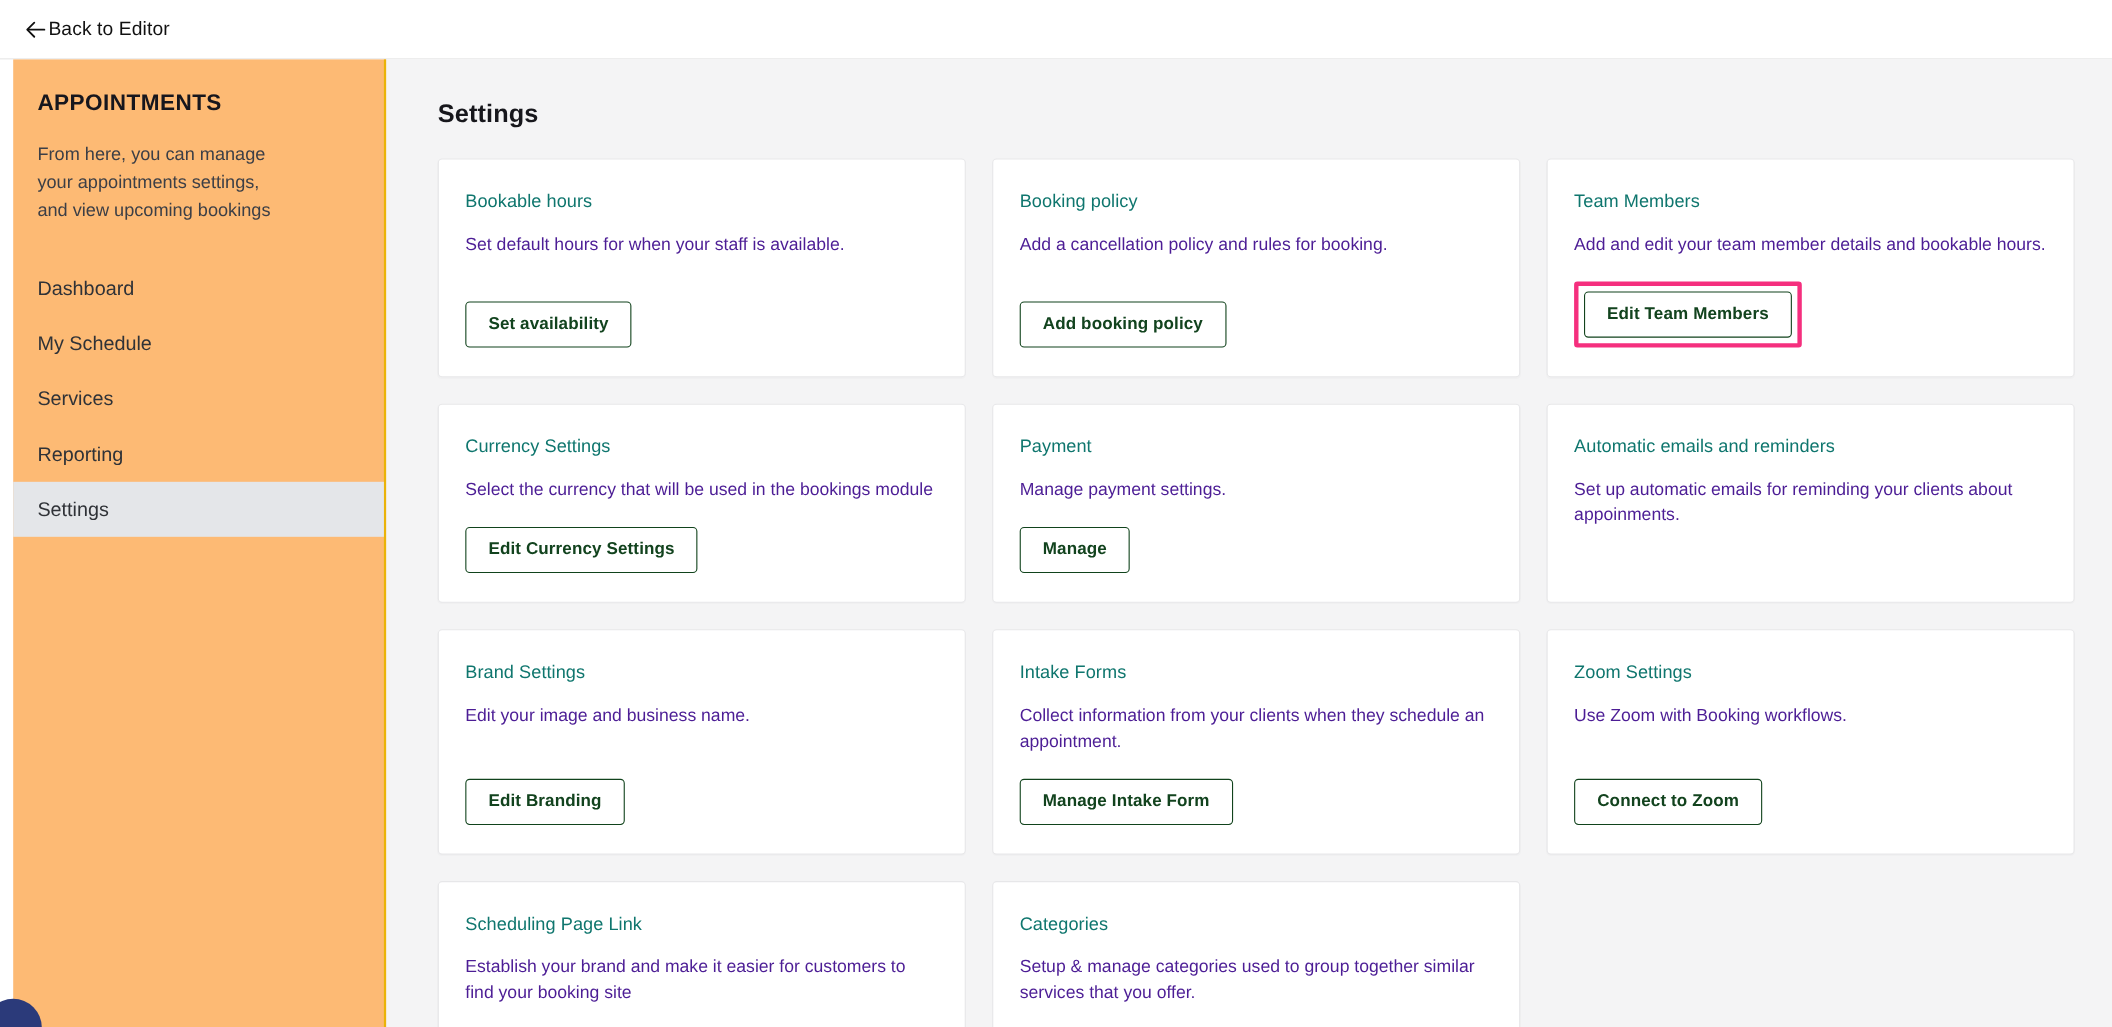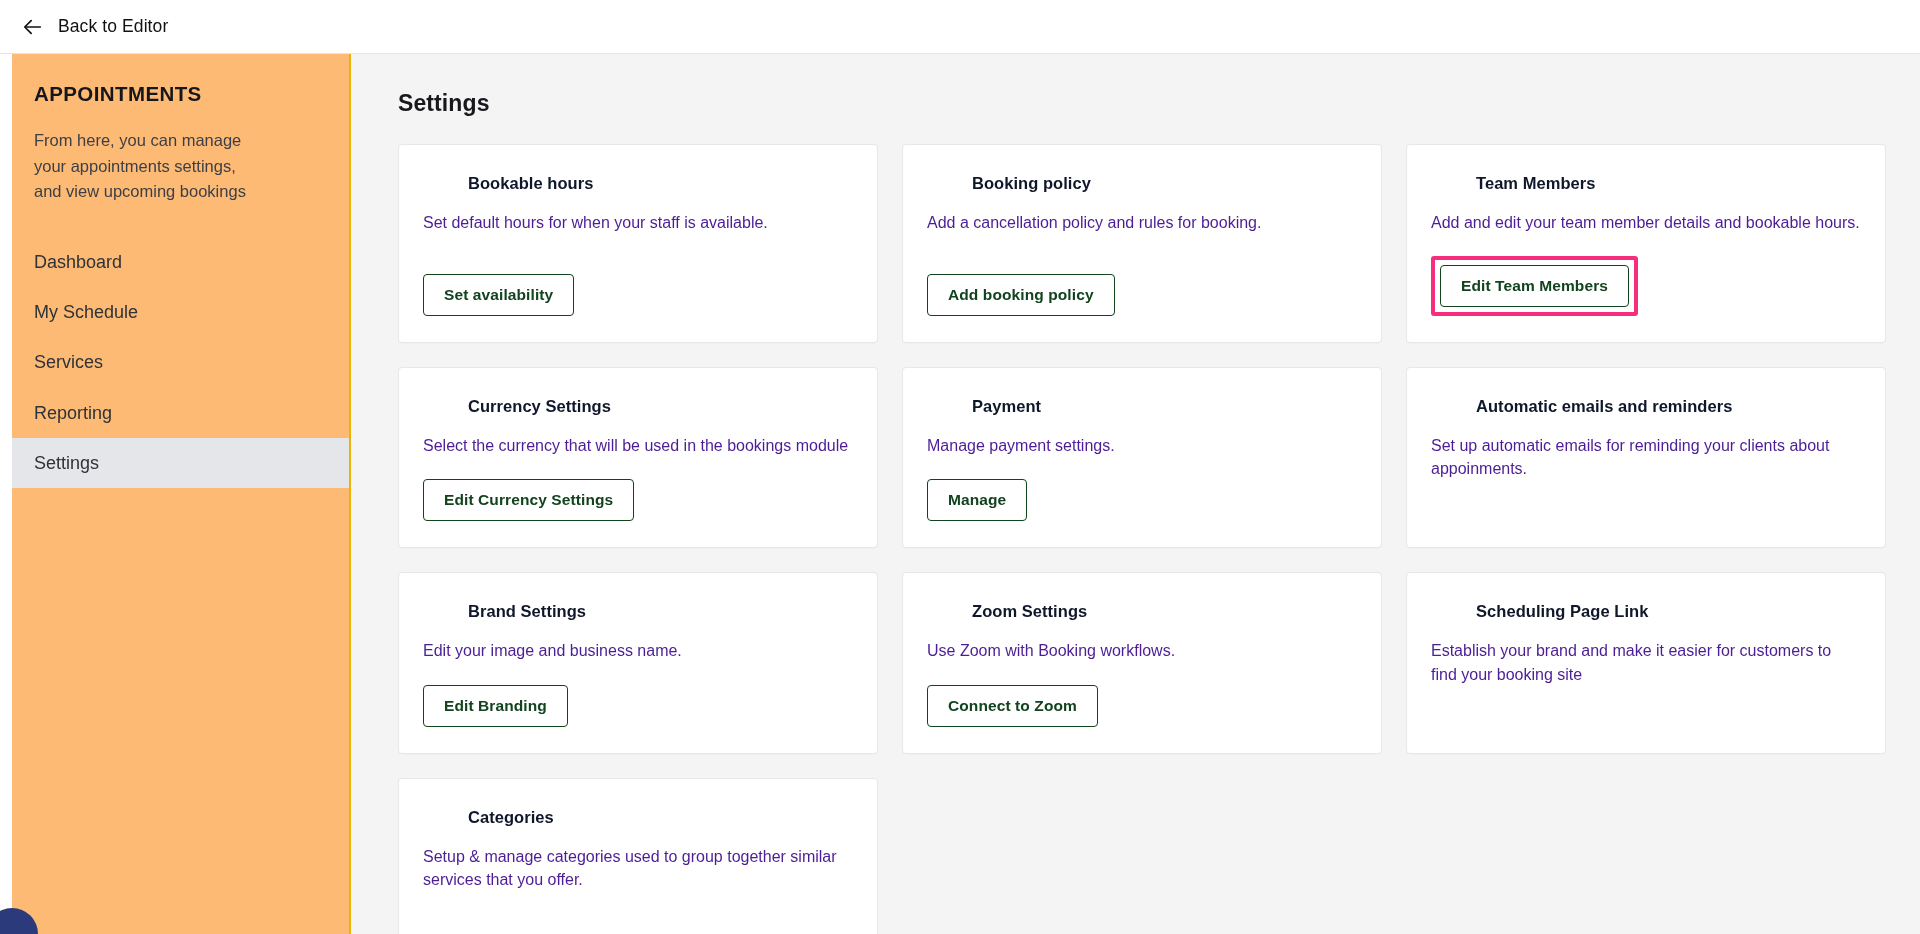"Back to Editor" .back-link { gap: 14px -> none }
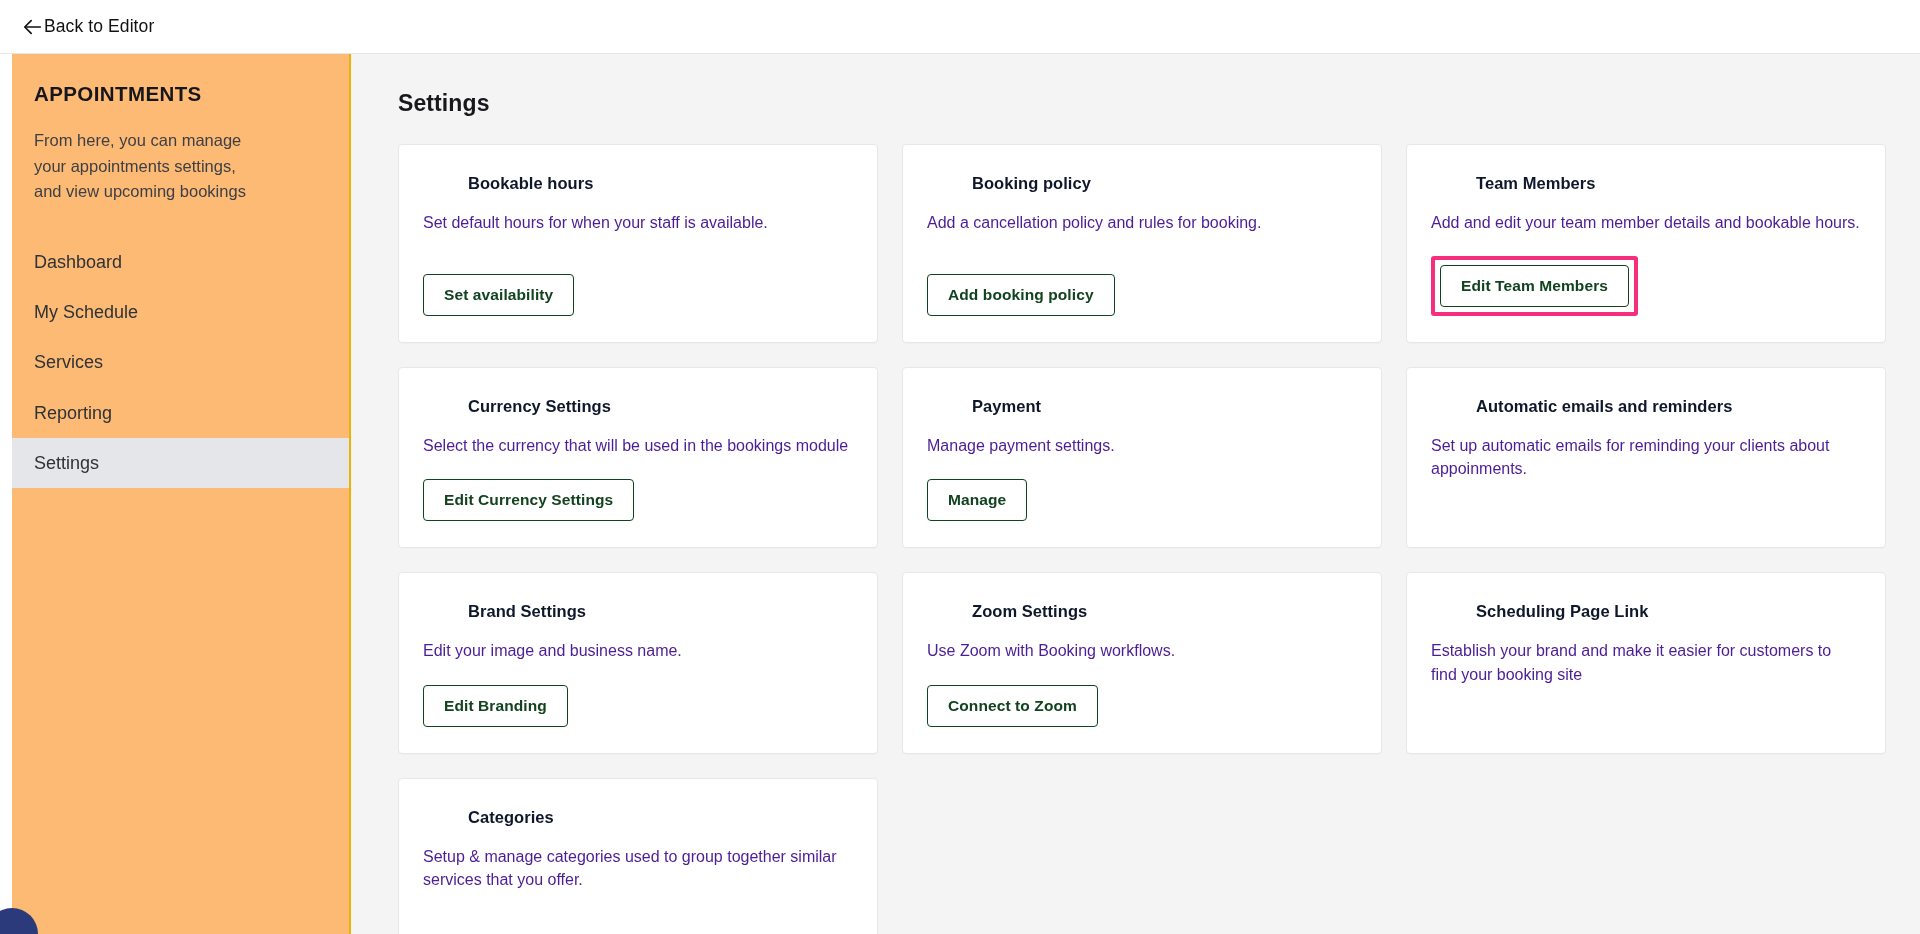"Bookable hours" .card-title { color: #0f172a -> #0f766e; font-weight: bold -> normal; margin-left: 45px -> none }
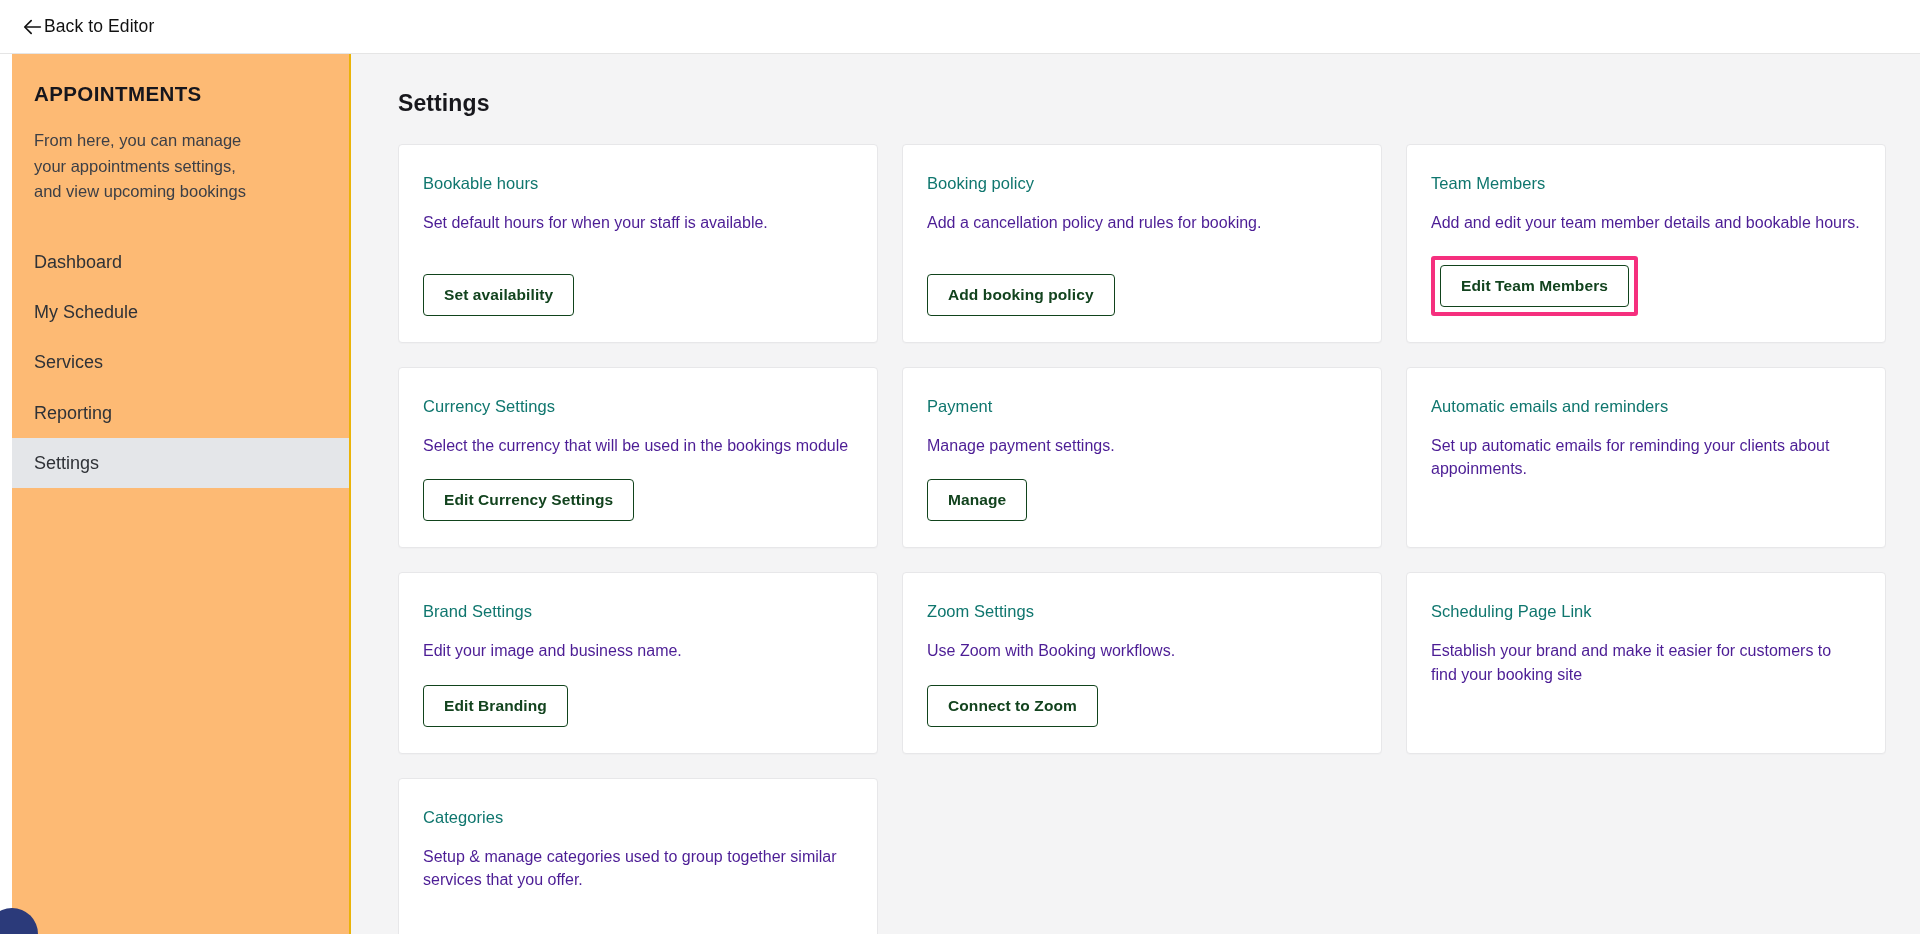"Intake Forms" section.card { html: none -> <section> <div>Intake Forms</div> <div>Collect information from your clients when they schedule an appointment.</div> <div> <button>Manage Intake Form</button> </div> </section> }
